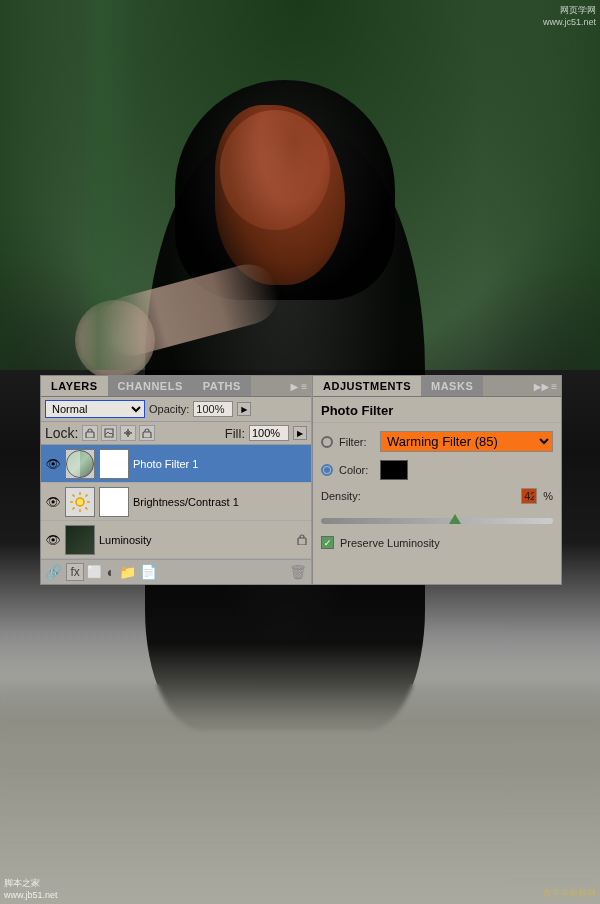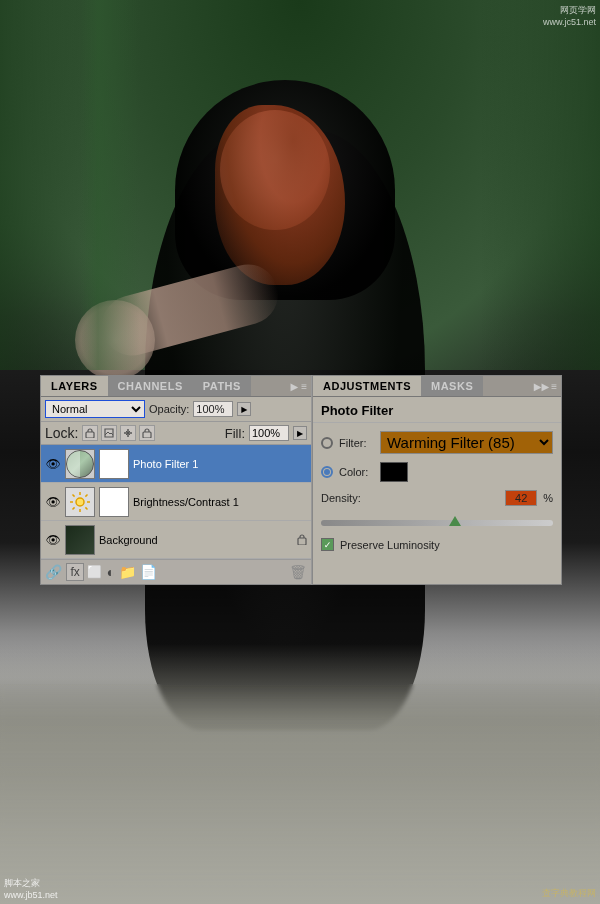"Warming Filter (85)" .filter-select { background: #a16207 -> #f97316; font-size: 15px -> 13px }
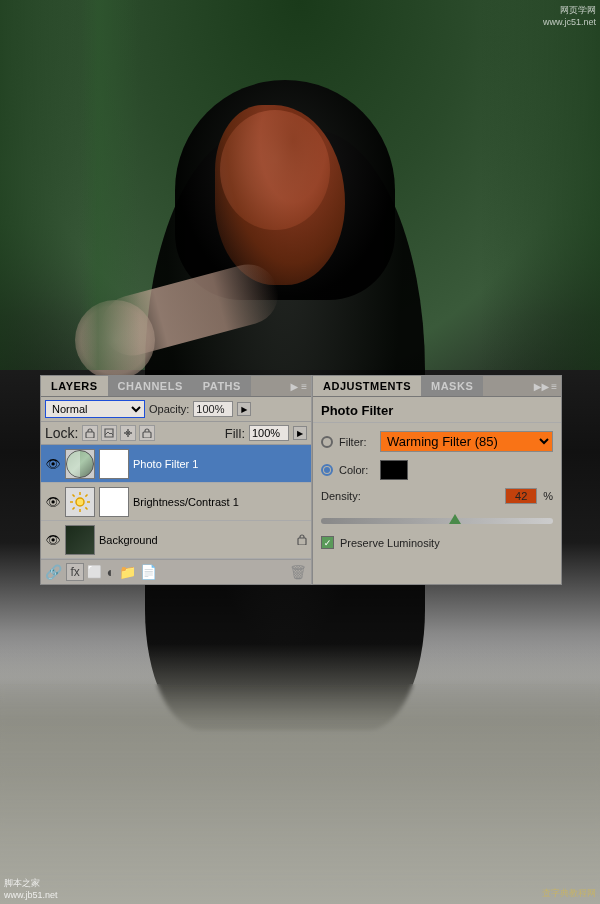"42" .density-value { width: 32px -> 16px }
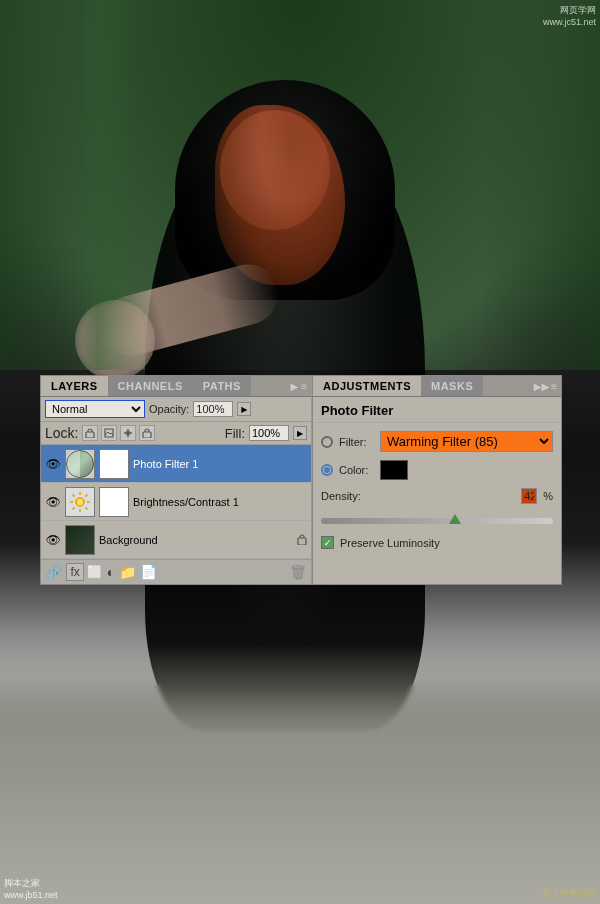"Background" div.layer-name { text: Background -> Luminosity }
